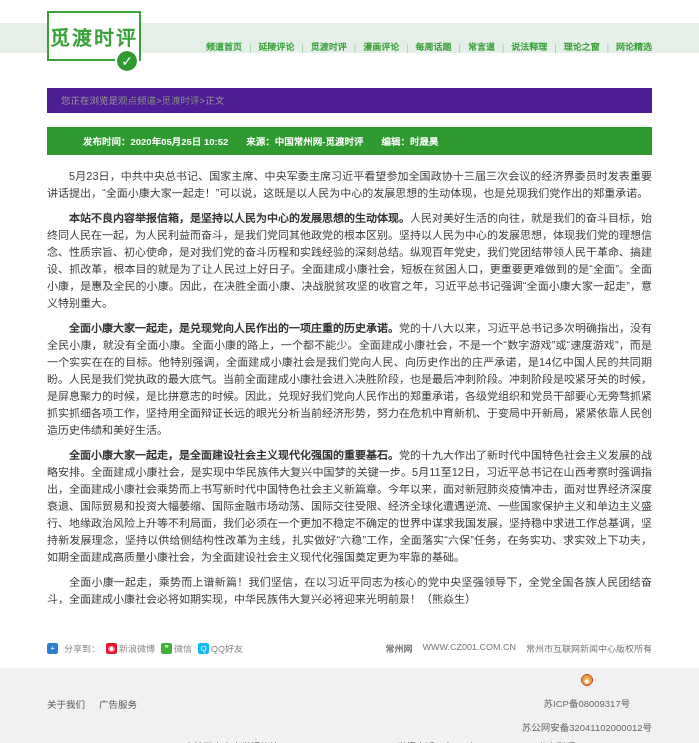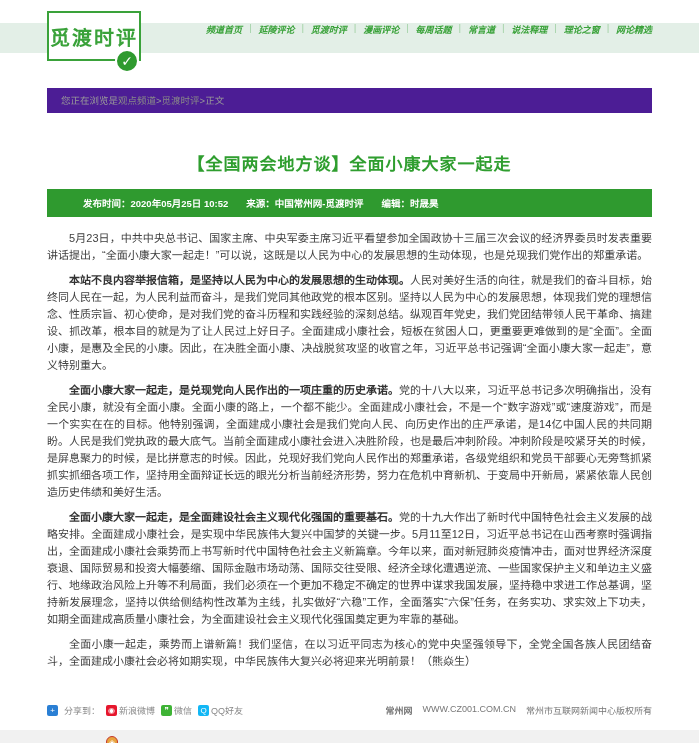"频道首页" .top-nav { align-items: flex-start -> flex-end; font-style: italic -> none }
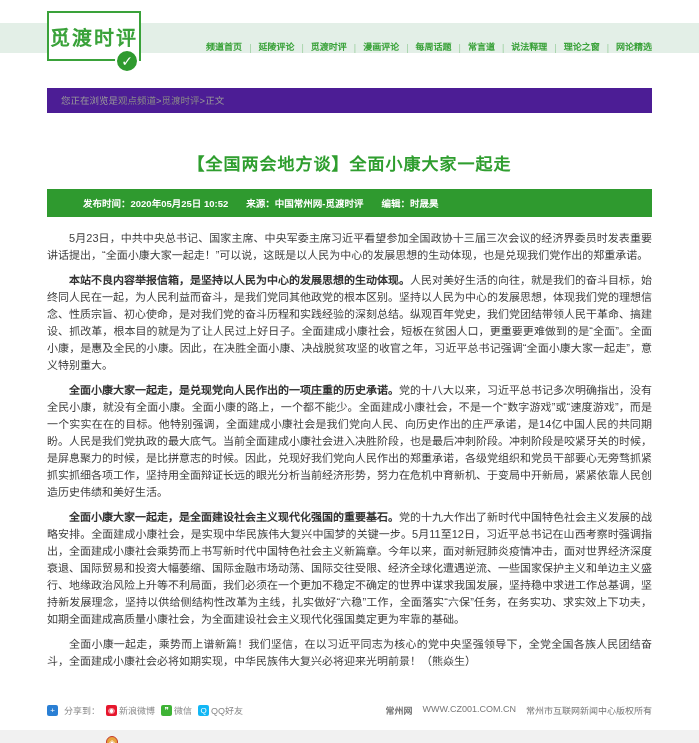"【全国两会地方谈】全面小康大家一起走" h1.page-title { html: <h1>【全国两会地方谈】全面小康大家一起走</h1> -> none }
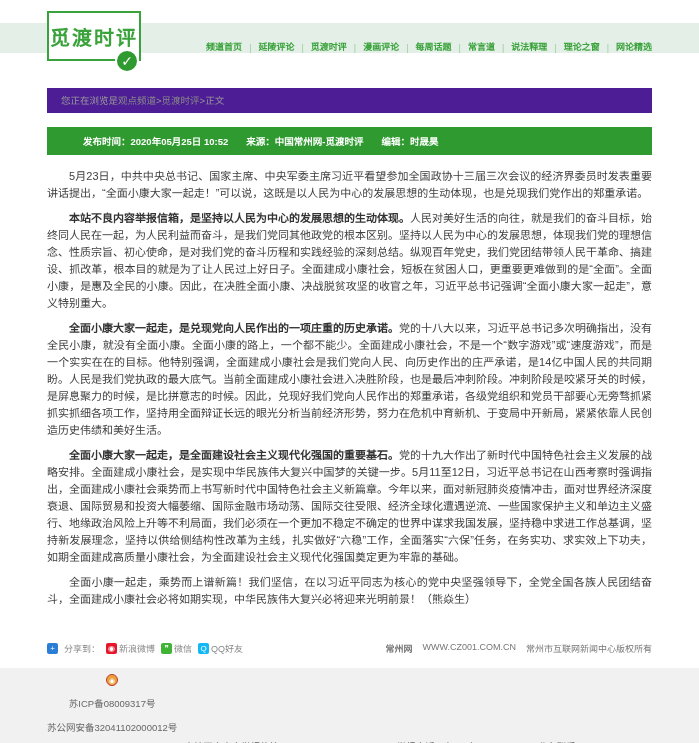"关于我们" div.footer-links { html: none -> <div> <span>关于我们</span> <span>广告服务</span> </div> }
